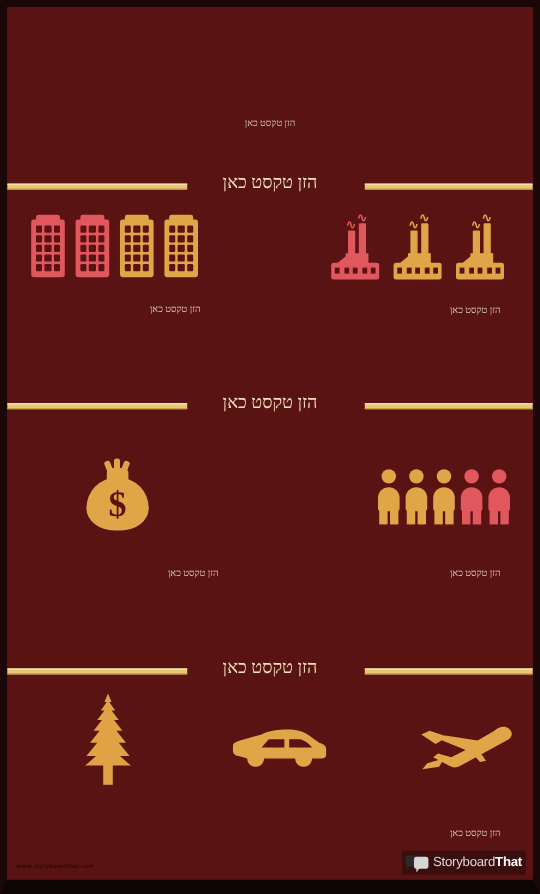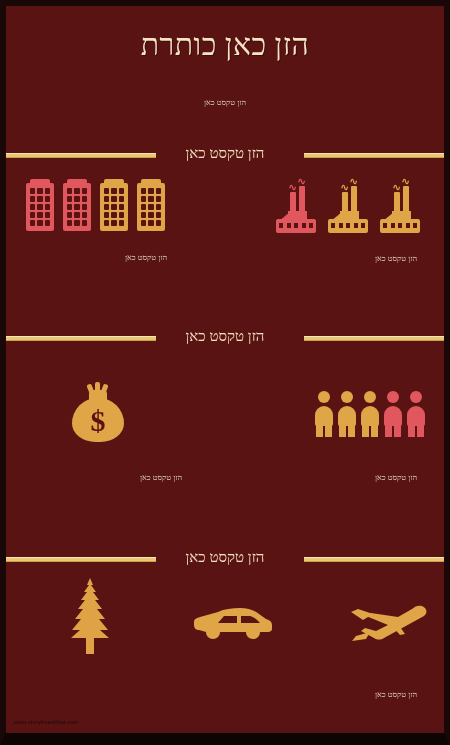"הזן כאן כותרת" div.title { html: <div>הזן כאן כותרת</div> -> none }
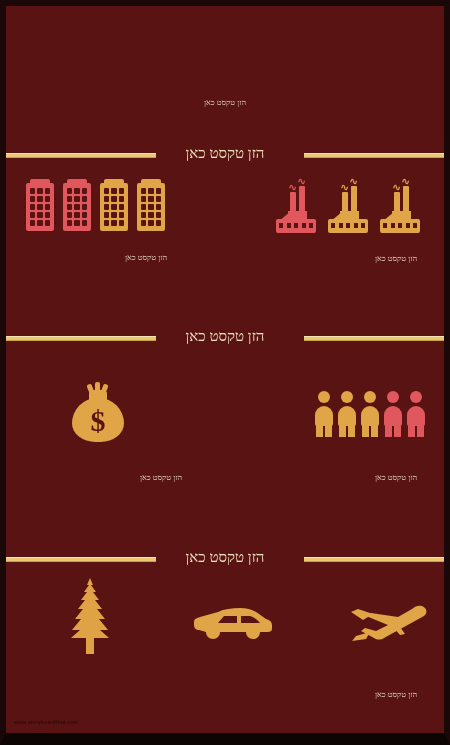"StoryboardThat" div.footer-logo { html: none -> <div> <div> <div></div> <div></div> </div> <div> <span>Storyboard</span><span>That</span> </div> </div> }
